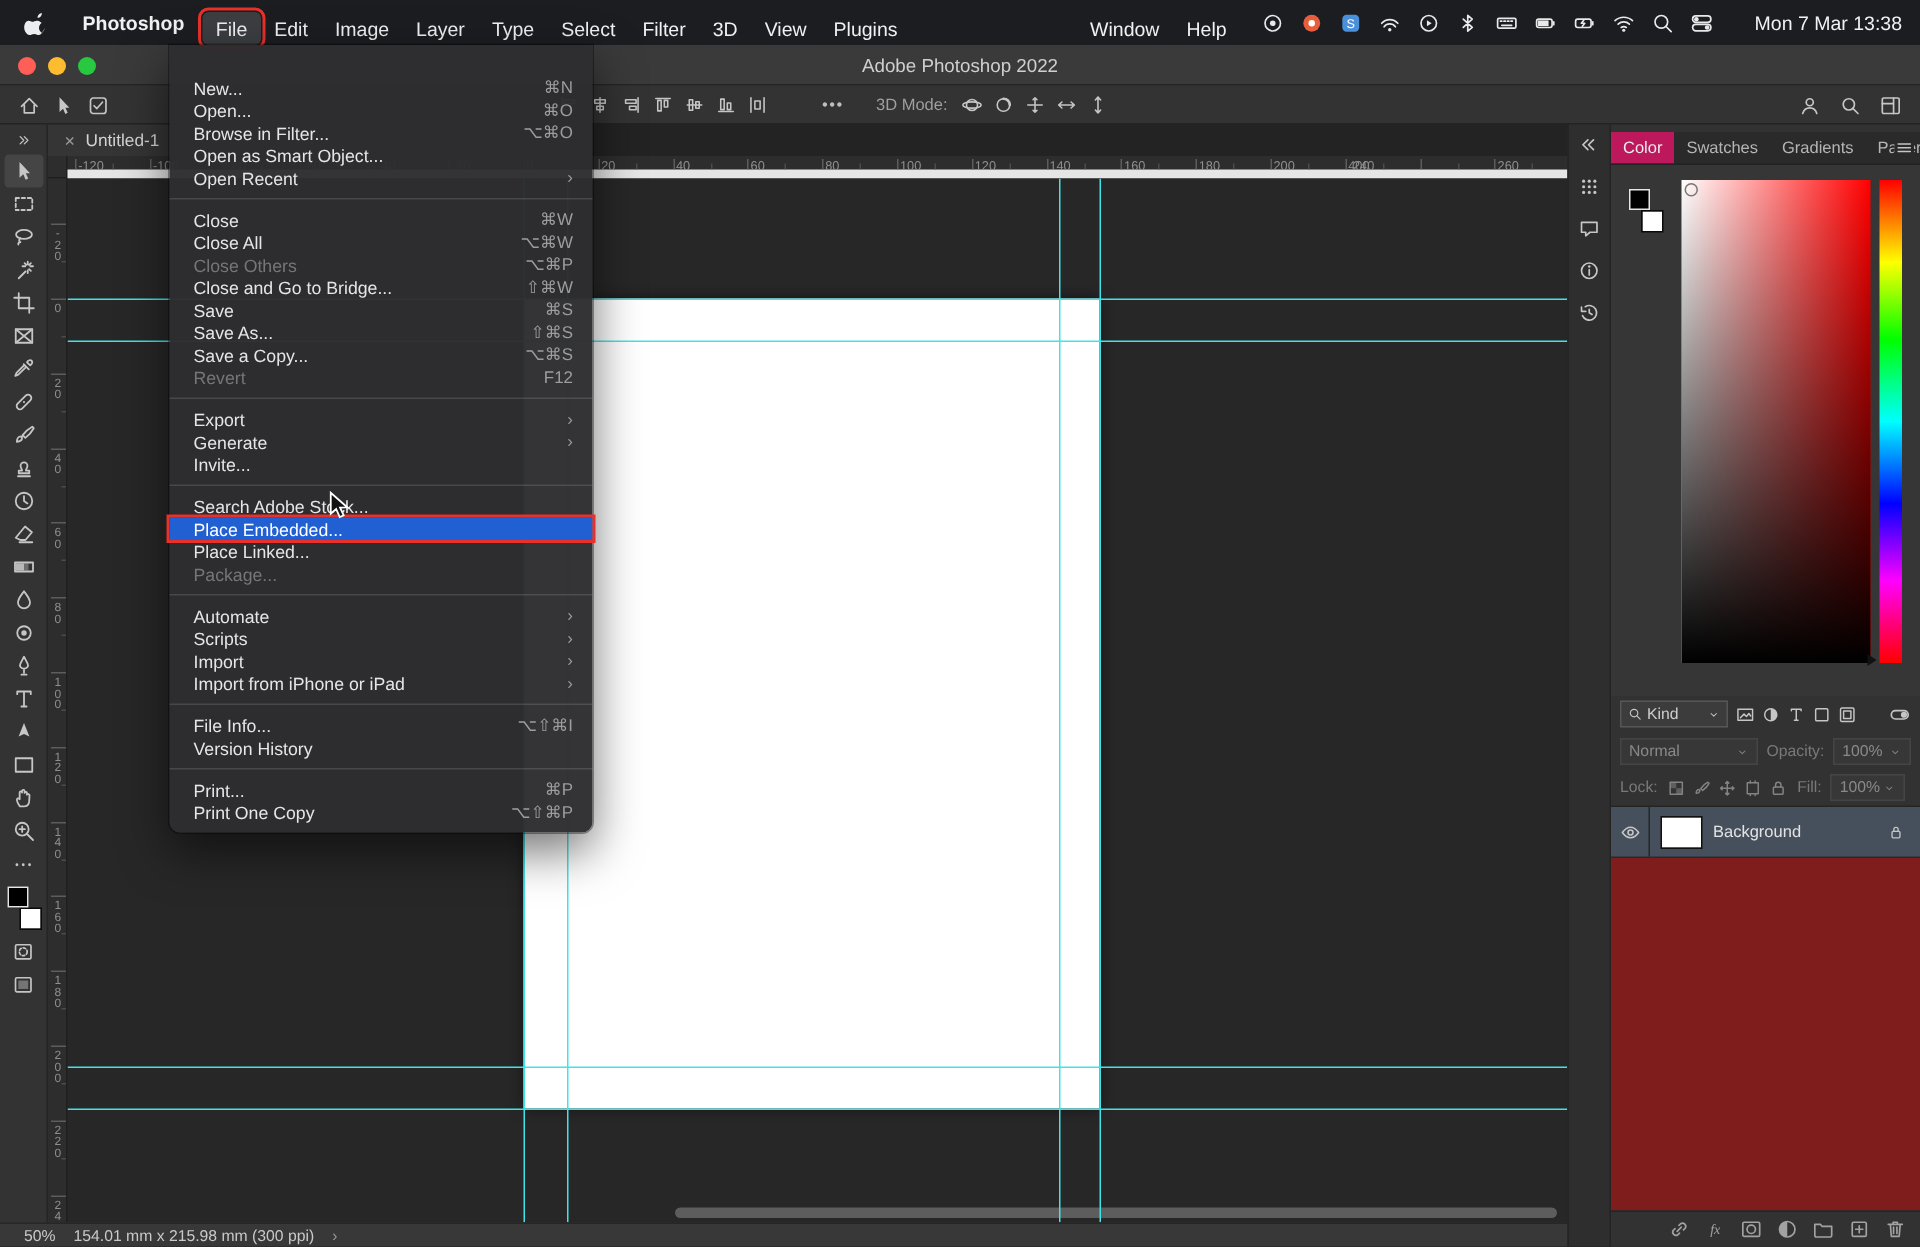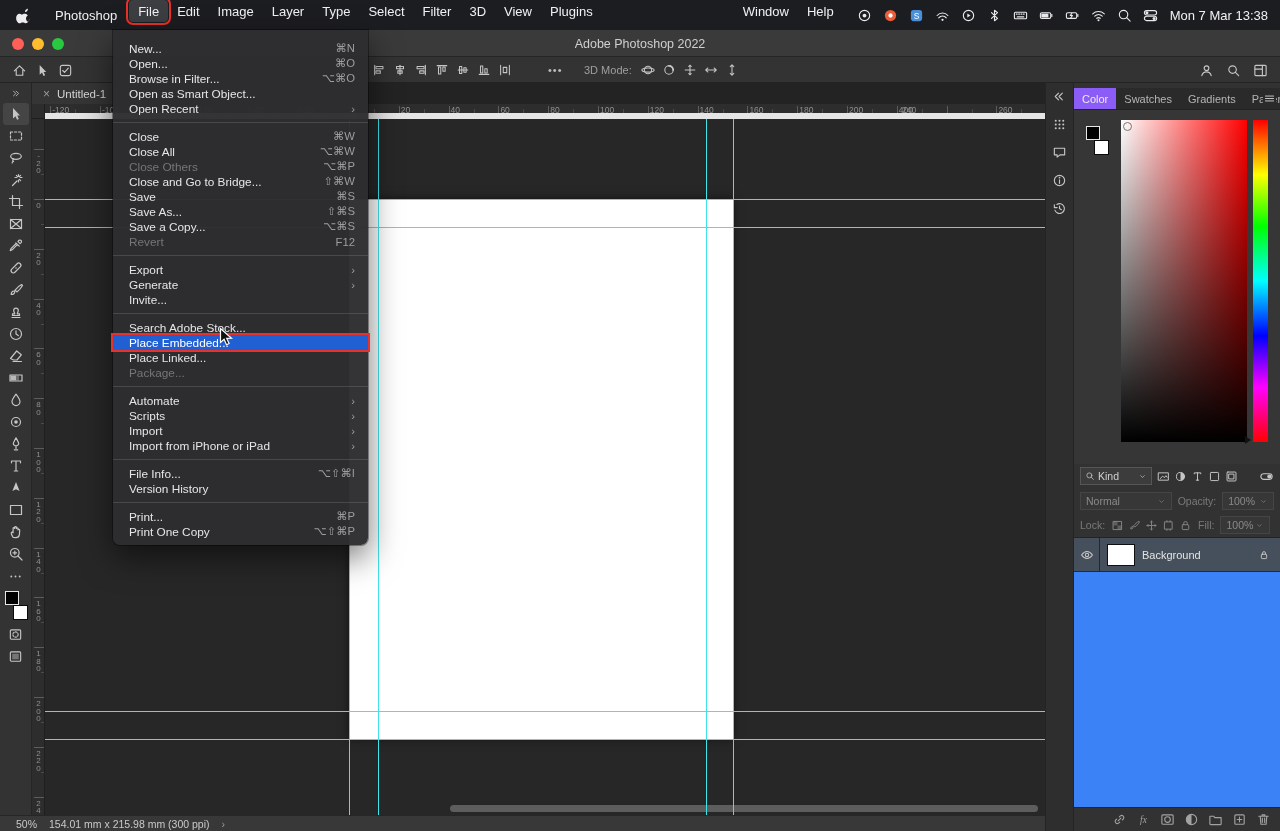"Photoshop" .mb-app { font-weight: normal -> bold }
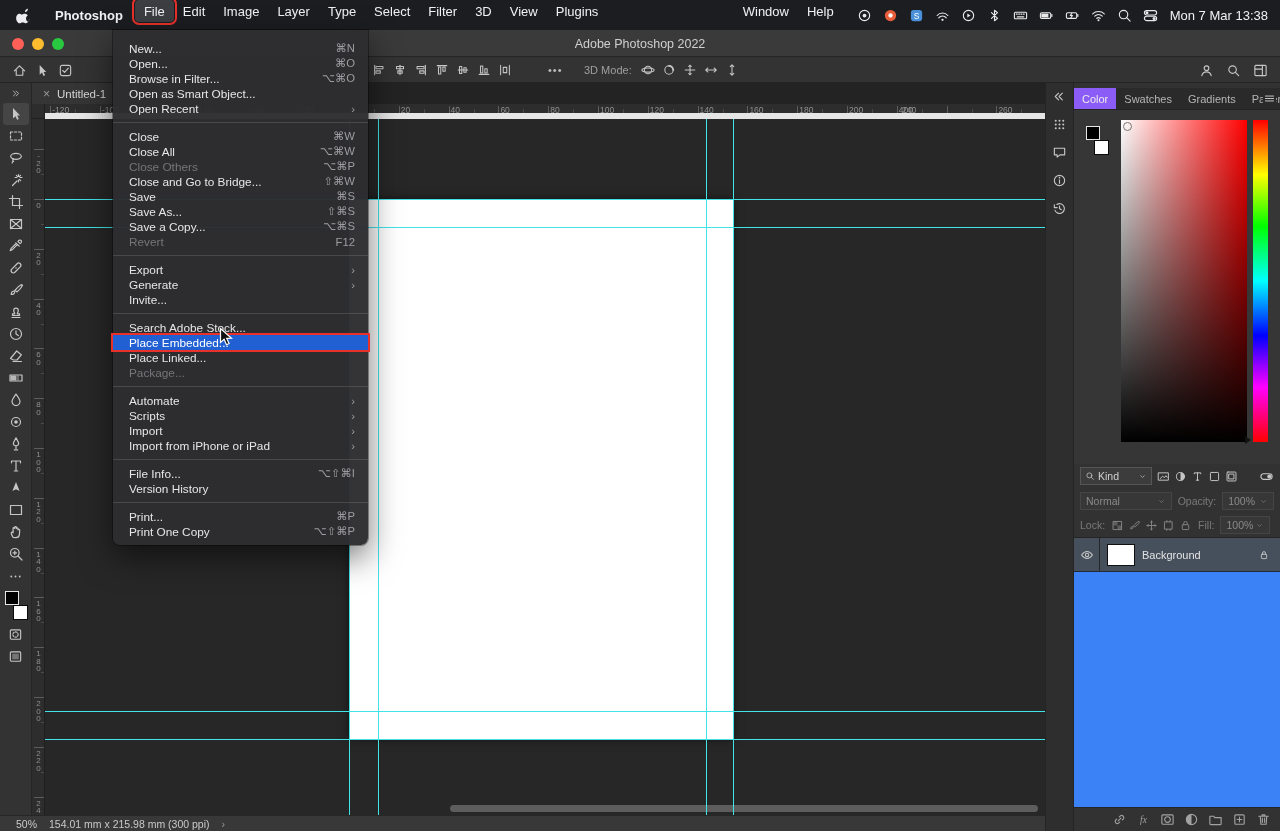"File" .mb-items { align-items: flex-start -> flex-end }
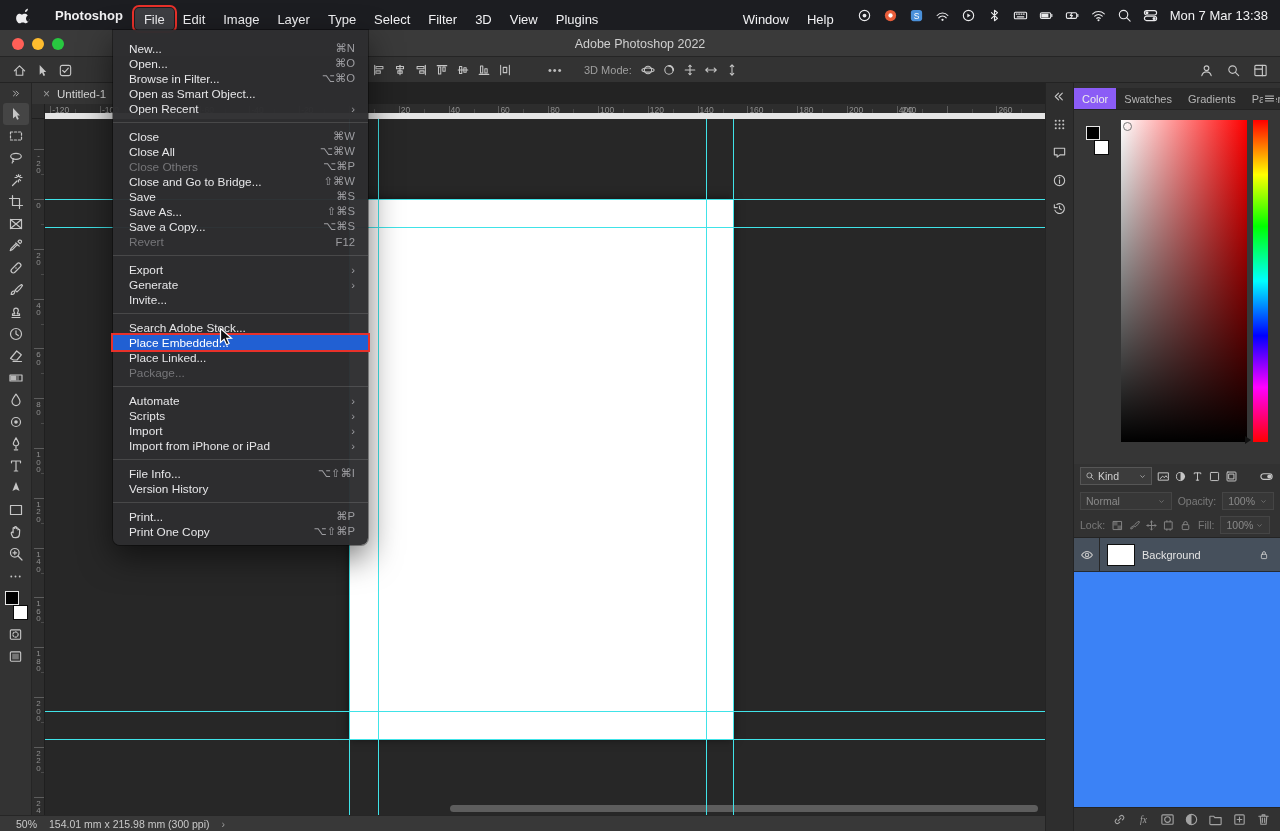"Mon 7 Mar 13:38" .mb-clock { margin-left: 12px -> 28px }
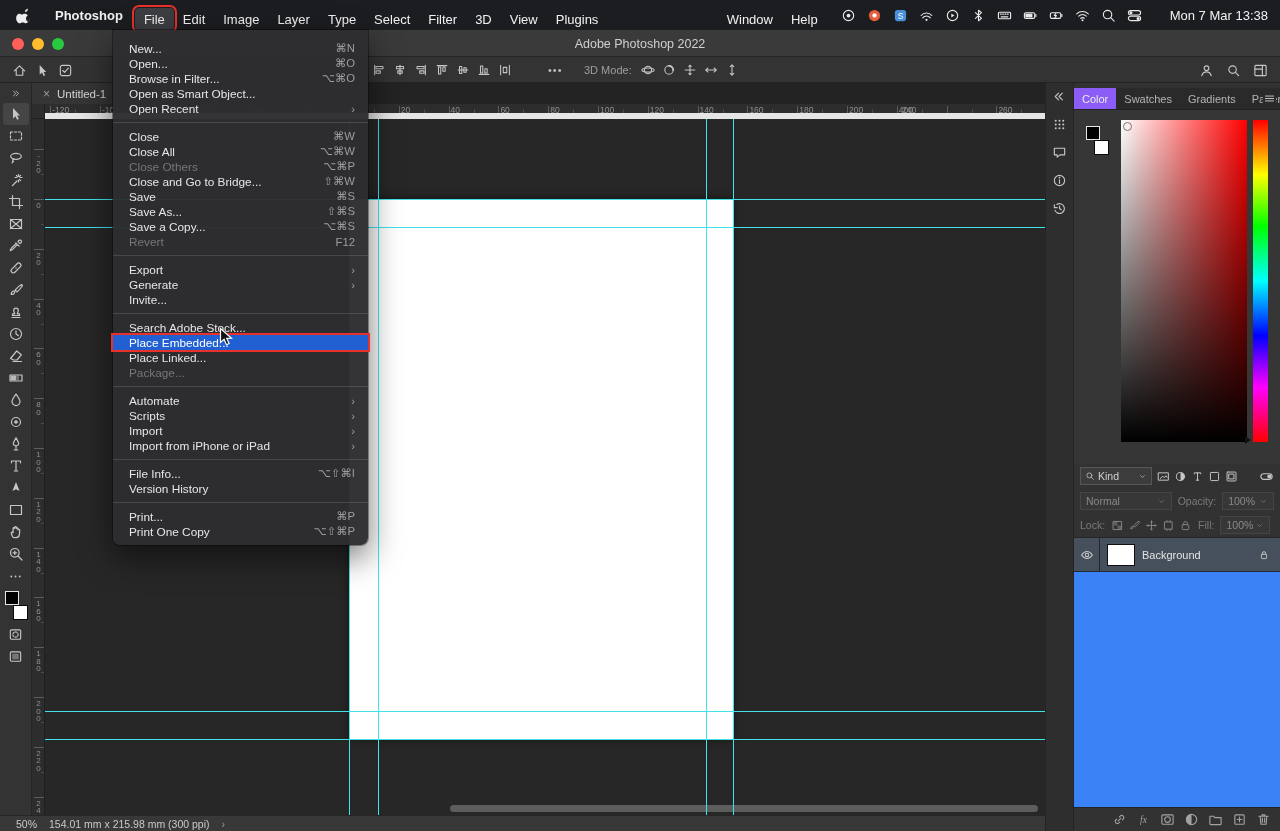"New..." .menu { padding: 11px 0 6px -> 21px 0 6px; width: 255px -> 282px }
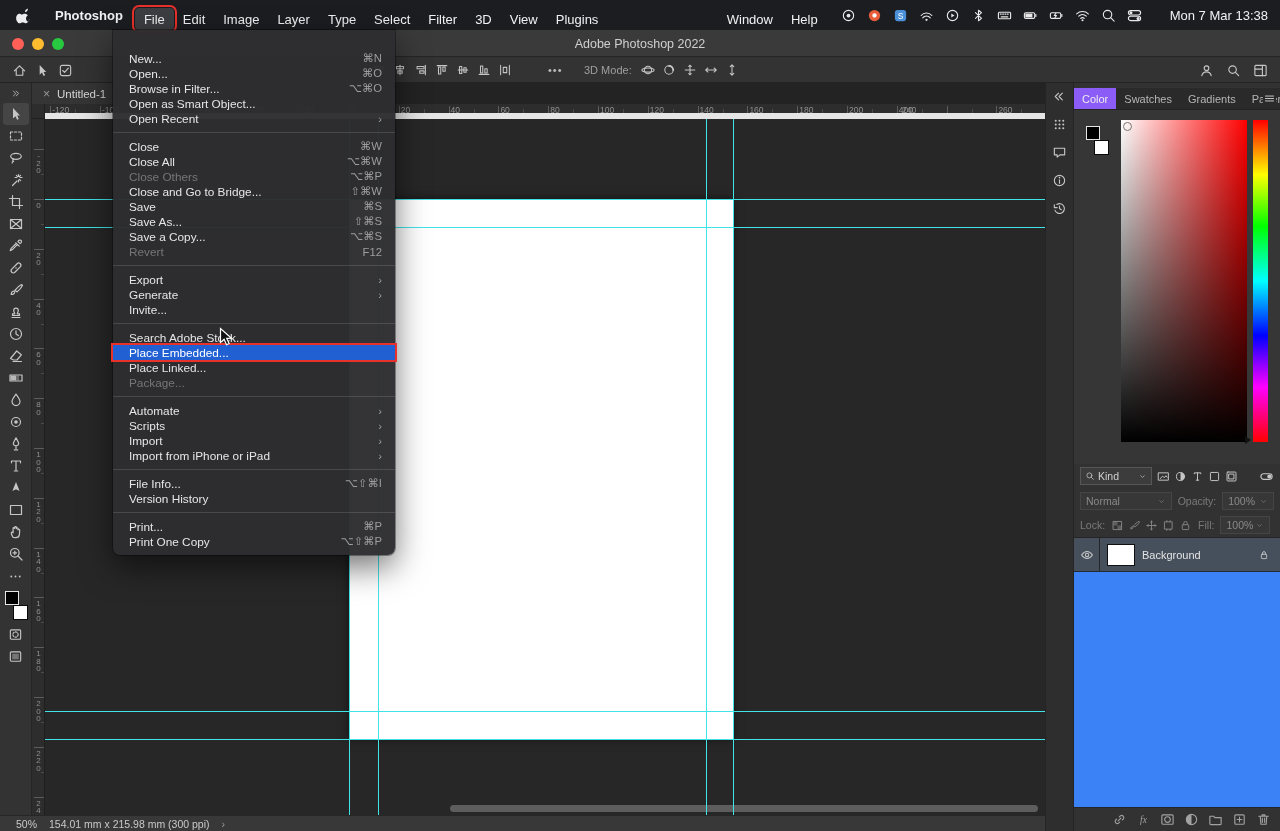"Color" .ptab.active { background: #8b5cf6 -> #be185d }
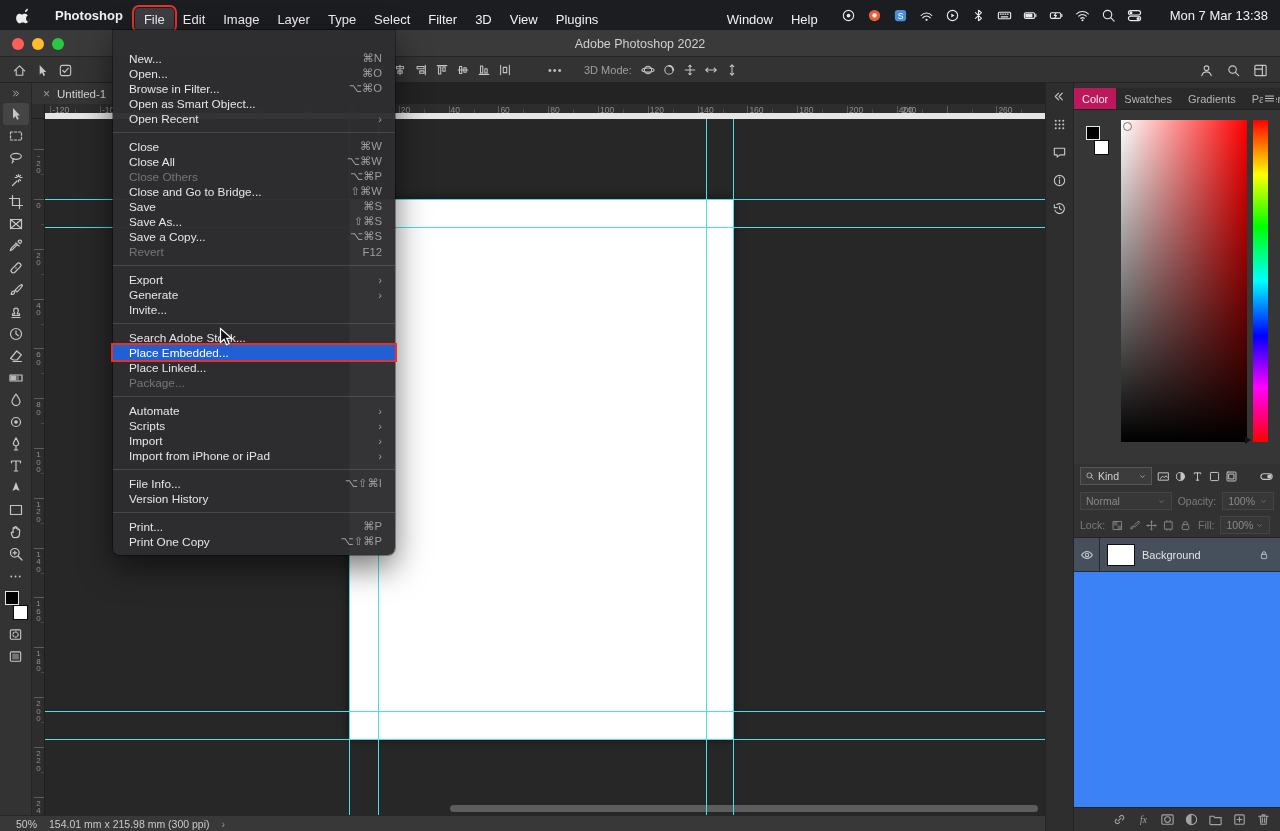"Background" .llist { background: #3b82f6 -> #7f1d1d }
